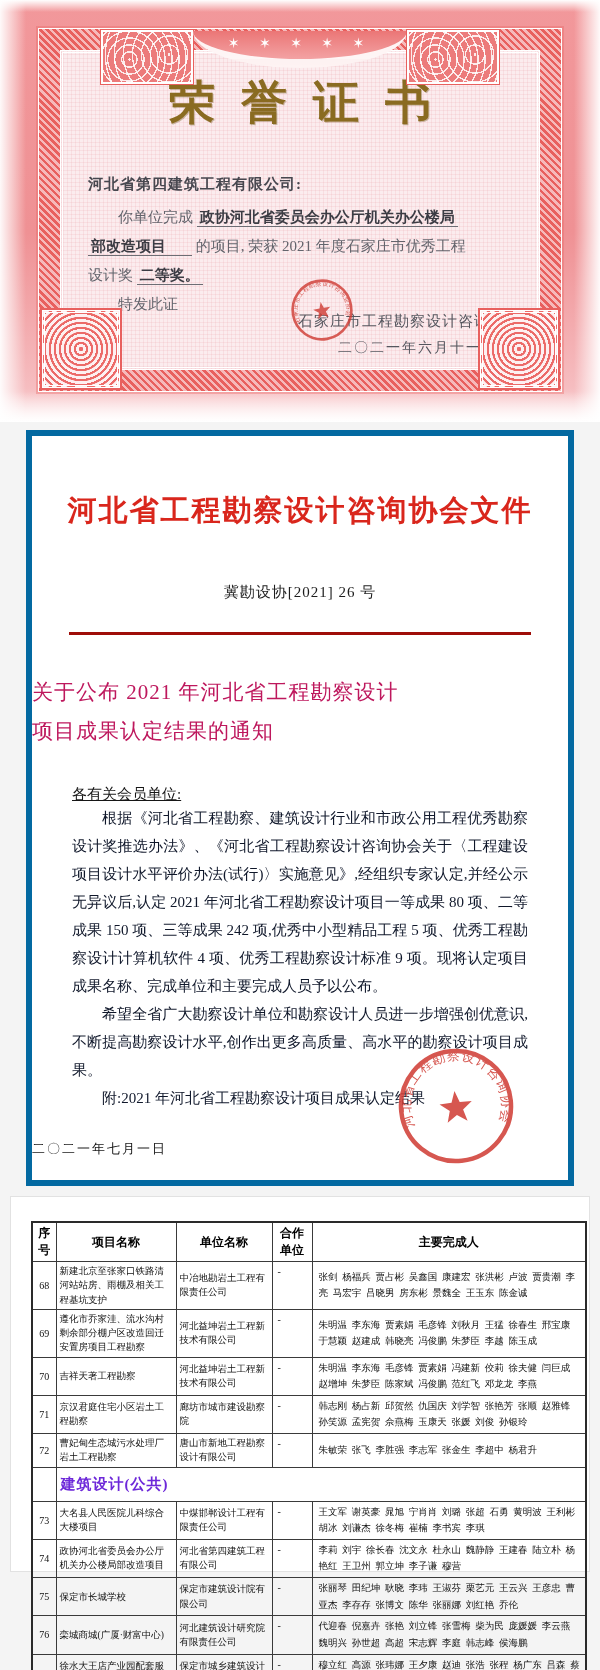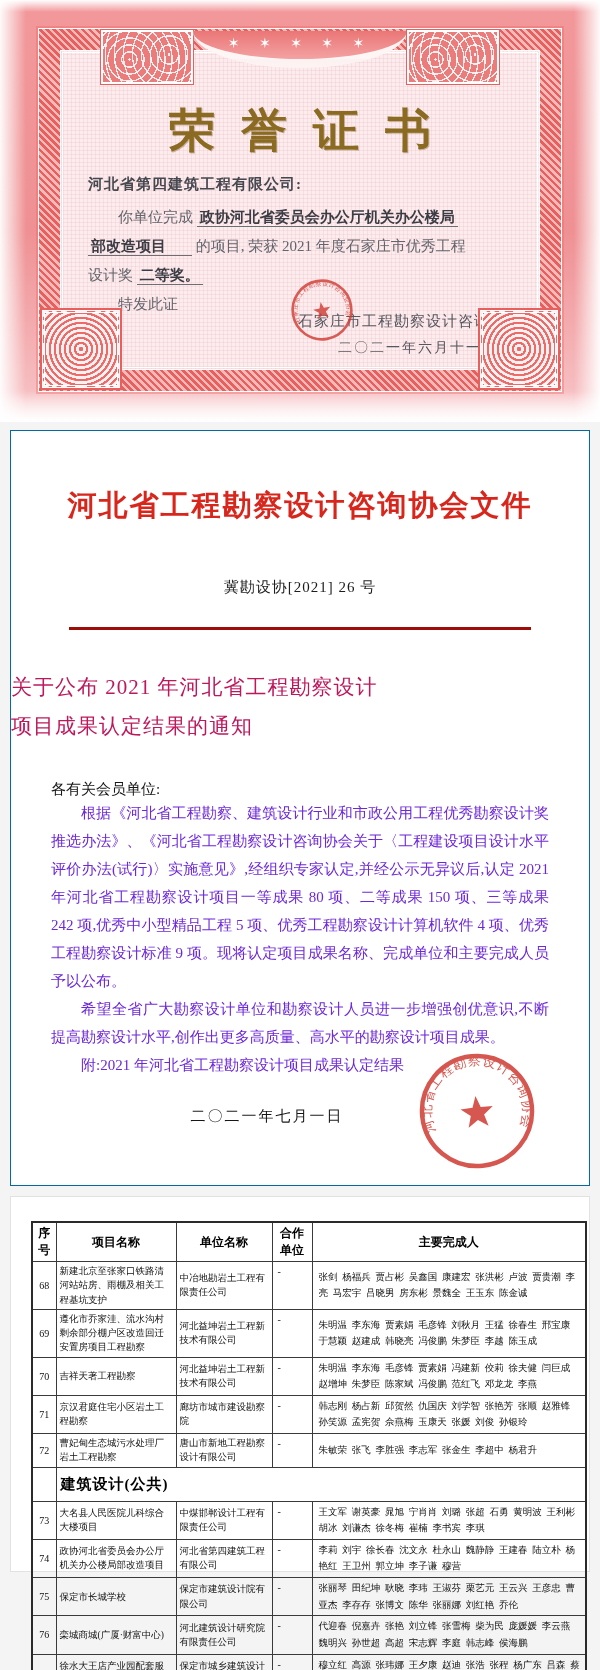"荣誉证书" .cert-title { top: 100px -> 72px }
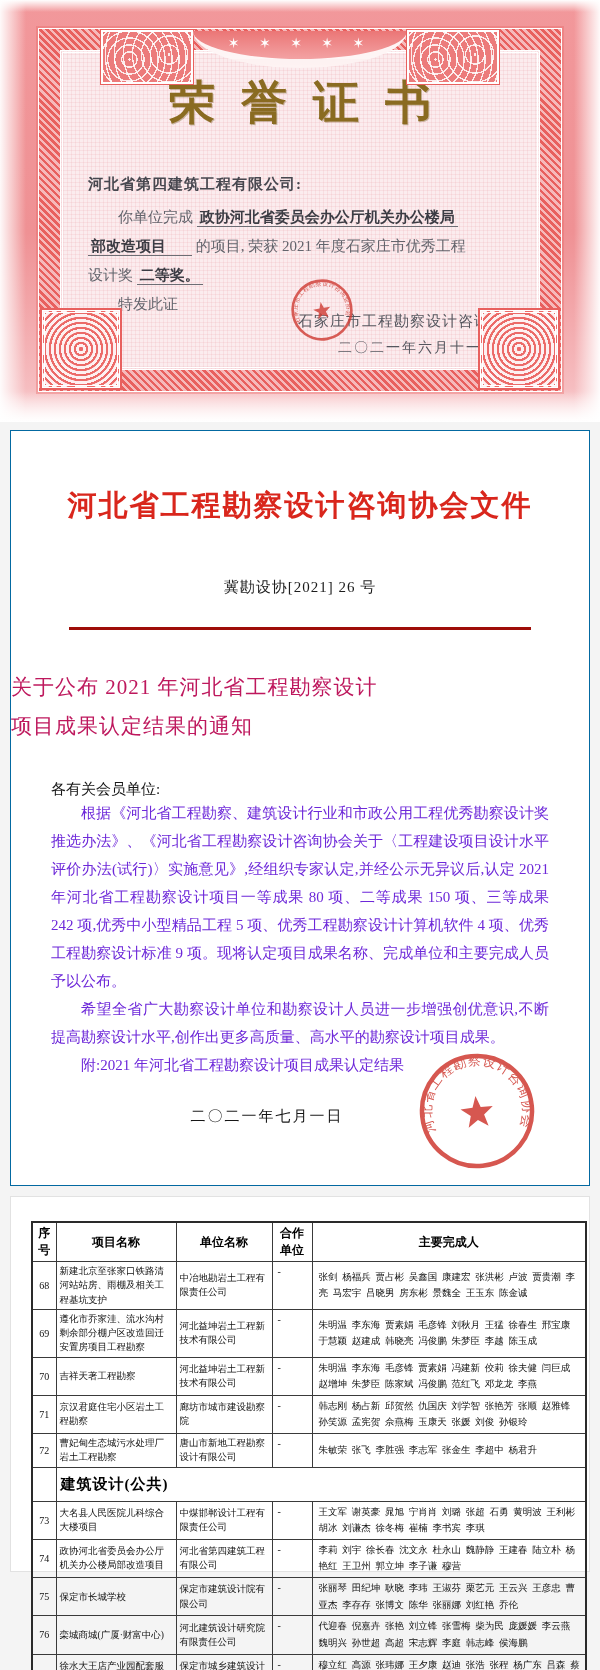"河北省工程勘察设计咨询协会文件" .doc-card { border: 1px solid #0369a1 -> 6px solid #0369a1; margin: 8px 10px 0 -> 8px 26px 0 }
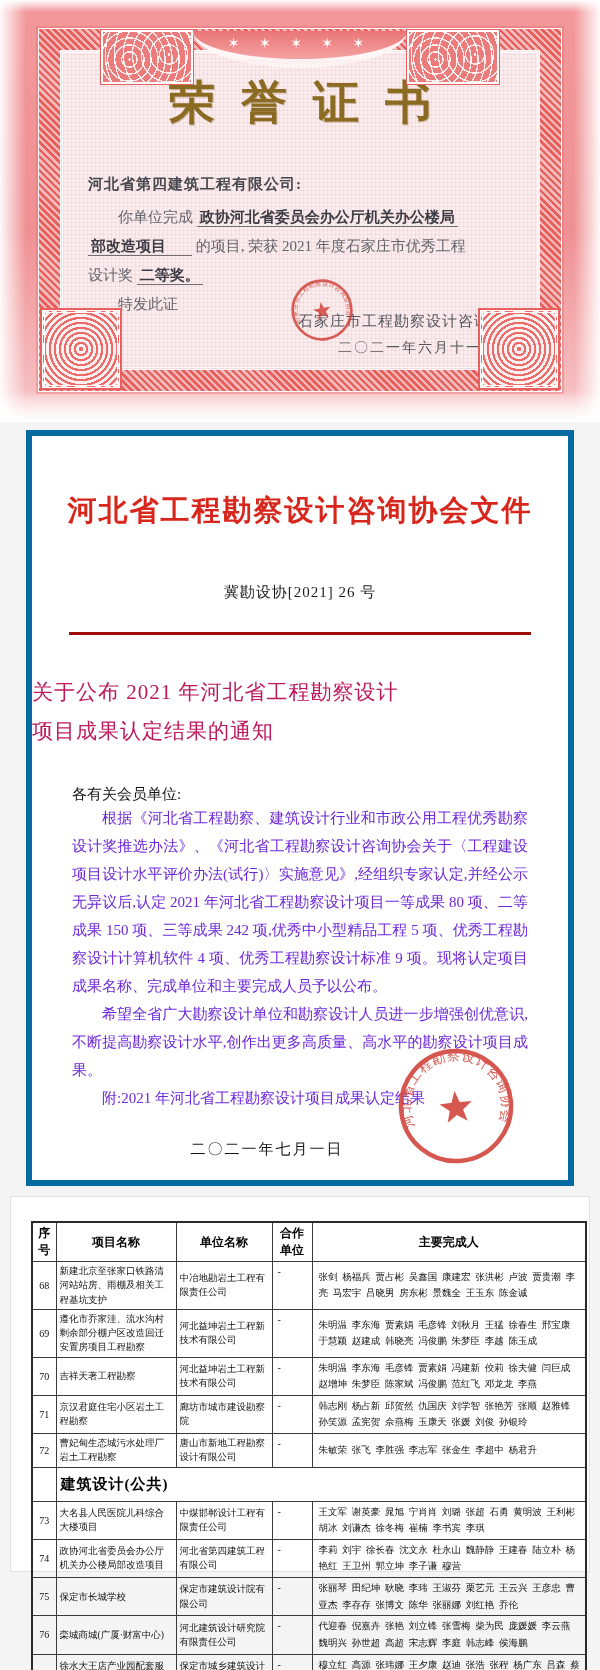"各有关会员单位:" .salutation { text-decoration: none -> underline }
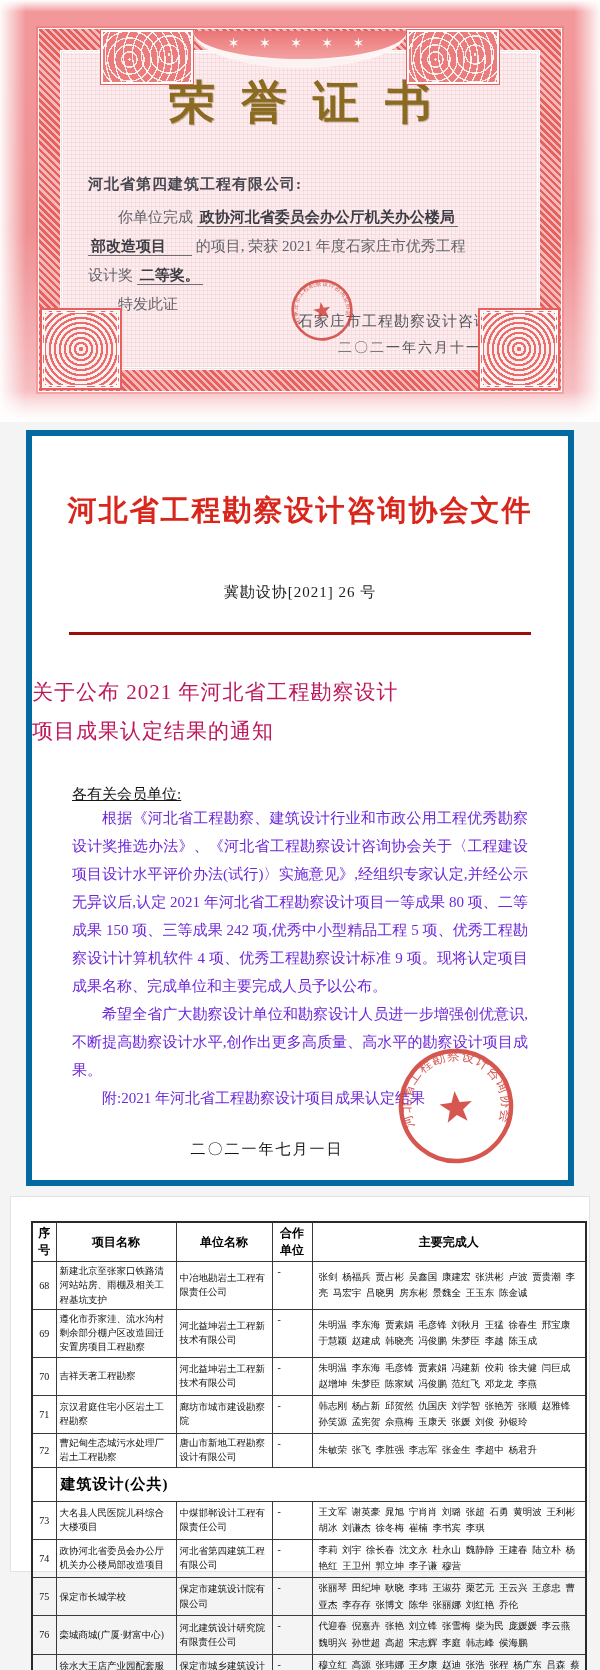"根据《河北省工程勘察、建筑设计行业和市政公用工程优秀勘察设计奖推选办法》、《河北" .para { color: #6d28d9 -> #0f172a }
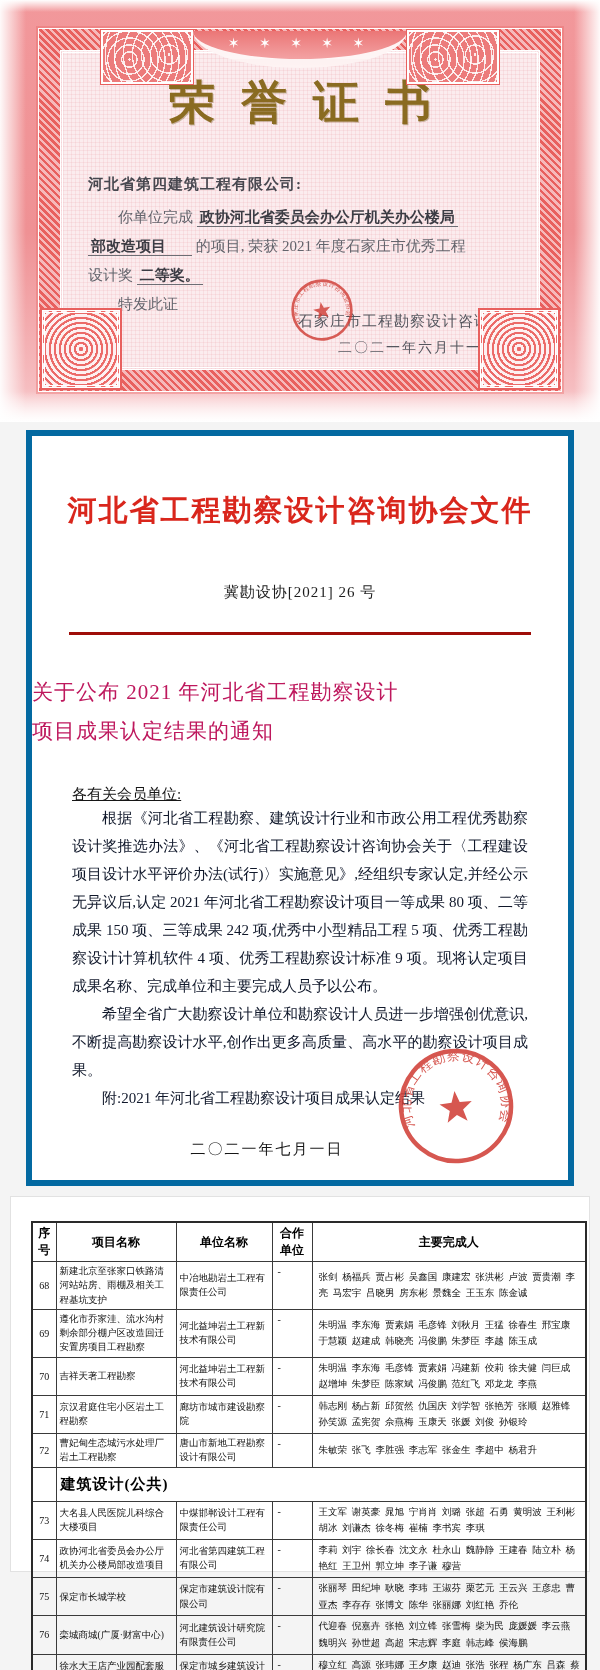"二〇二一年七月一日" .doc-date { font-size: 15px -> 13px; text-align: center -> left }
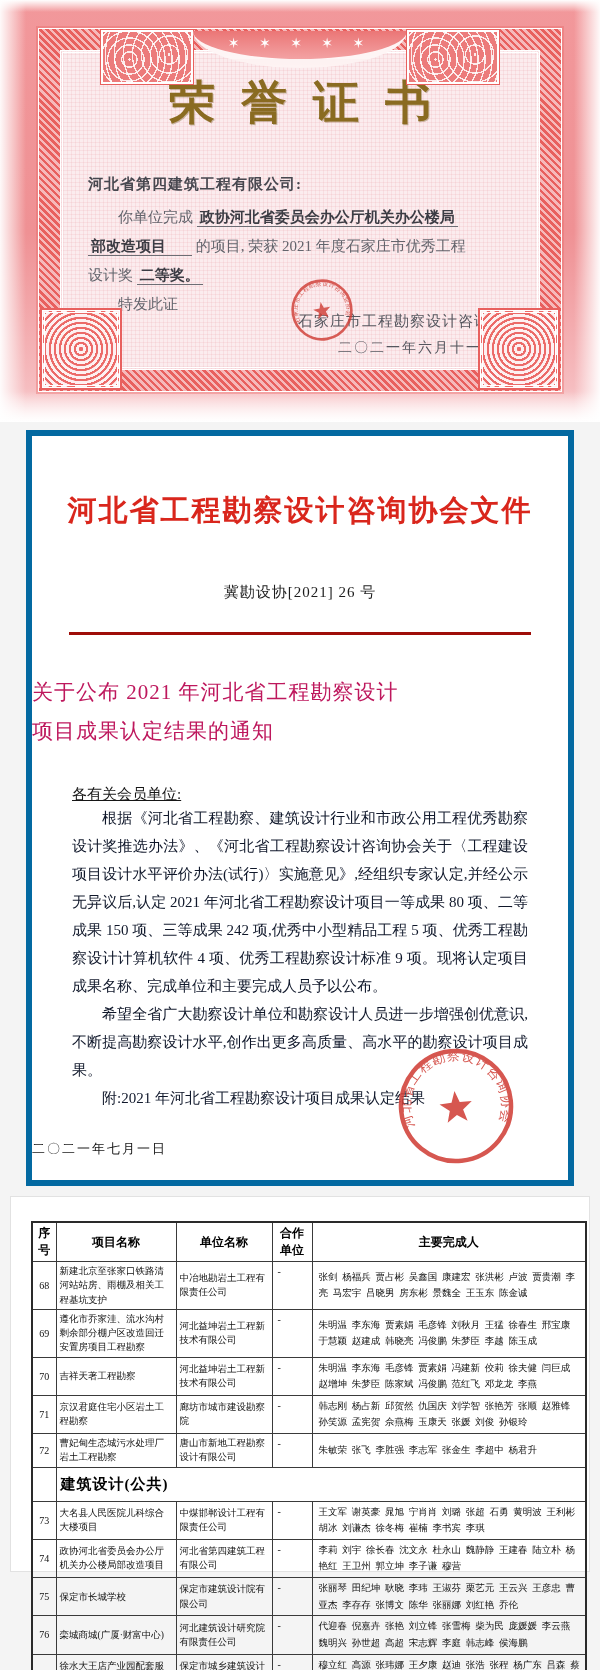"建筑设计(公共)" td.section { color: #000000 -> #6d28d9 }
